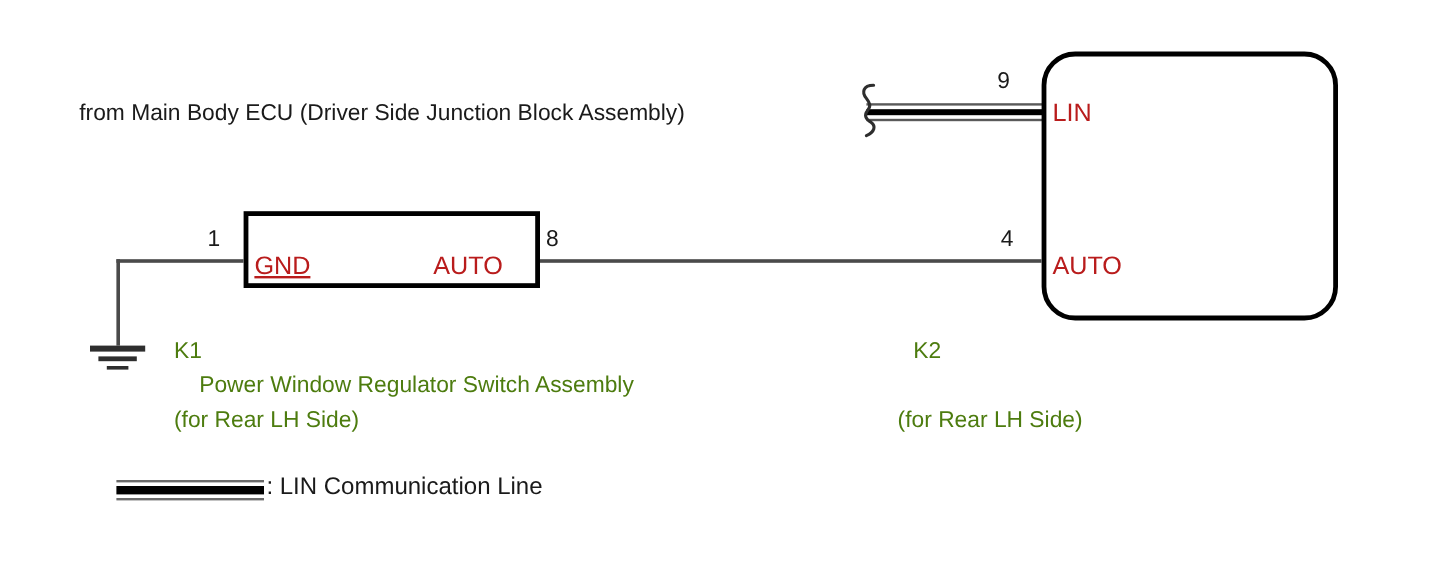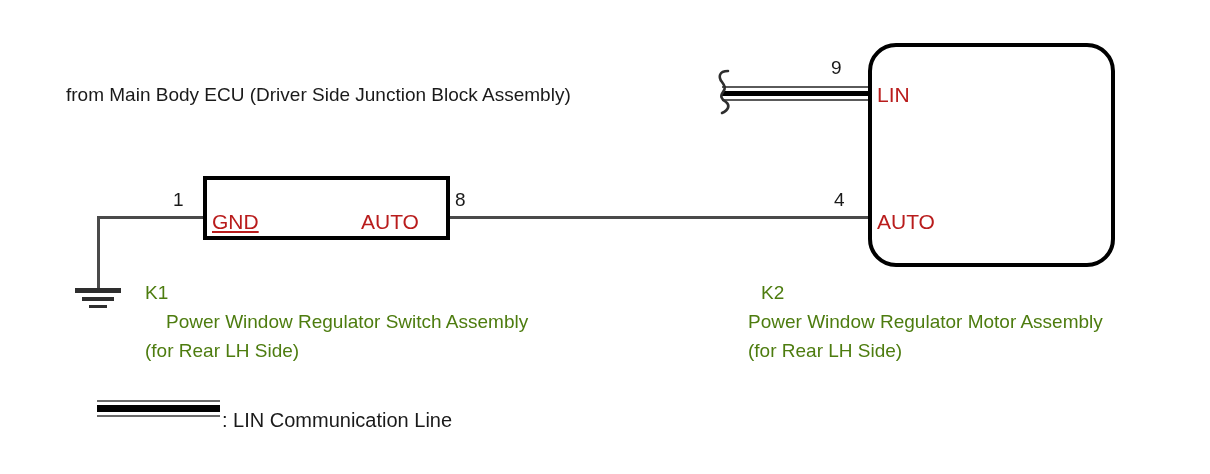"Power Window Regulator Motor Assembly" div.txt { html: <div>Power Window Regulator Motor Assembly</div> -> none }
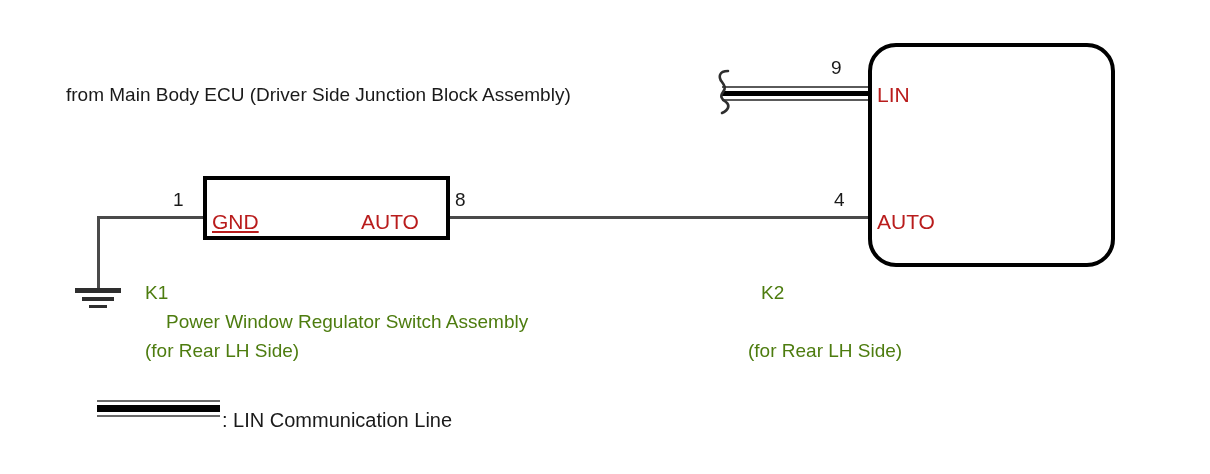": LIN Communication Line" .legend-text { top: 410px -> 396px }
